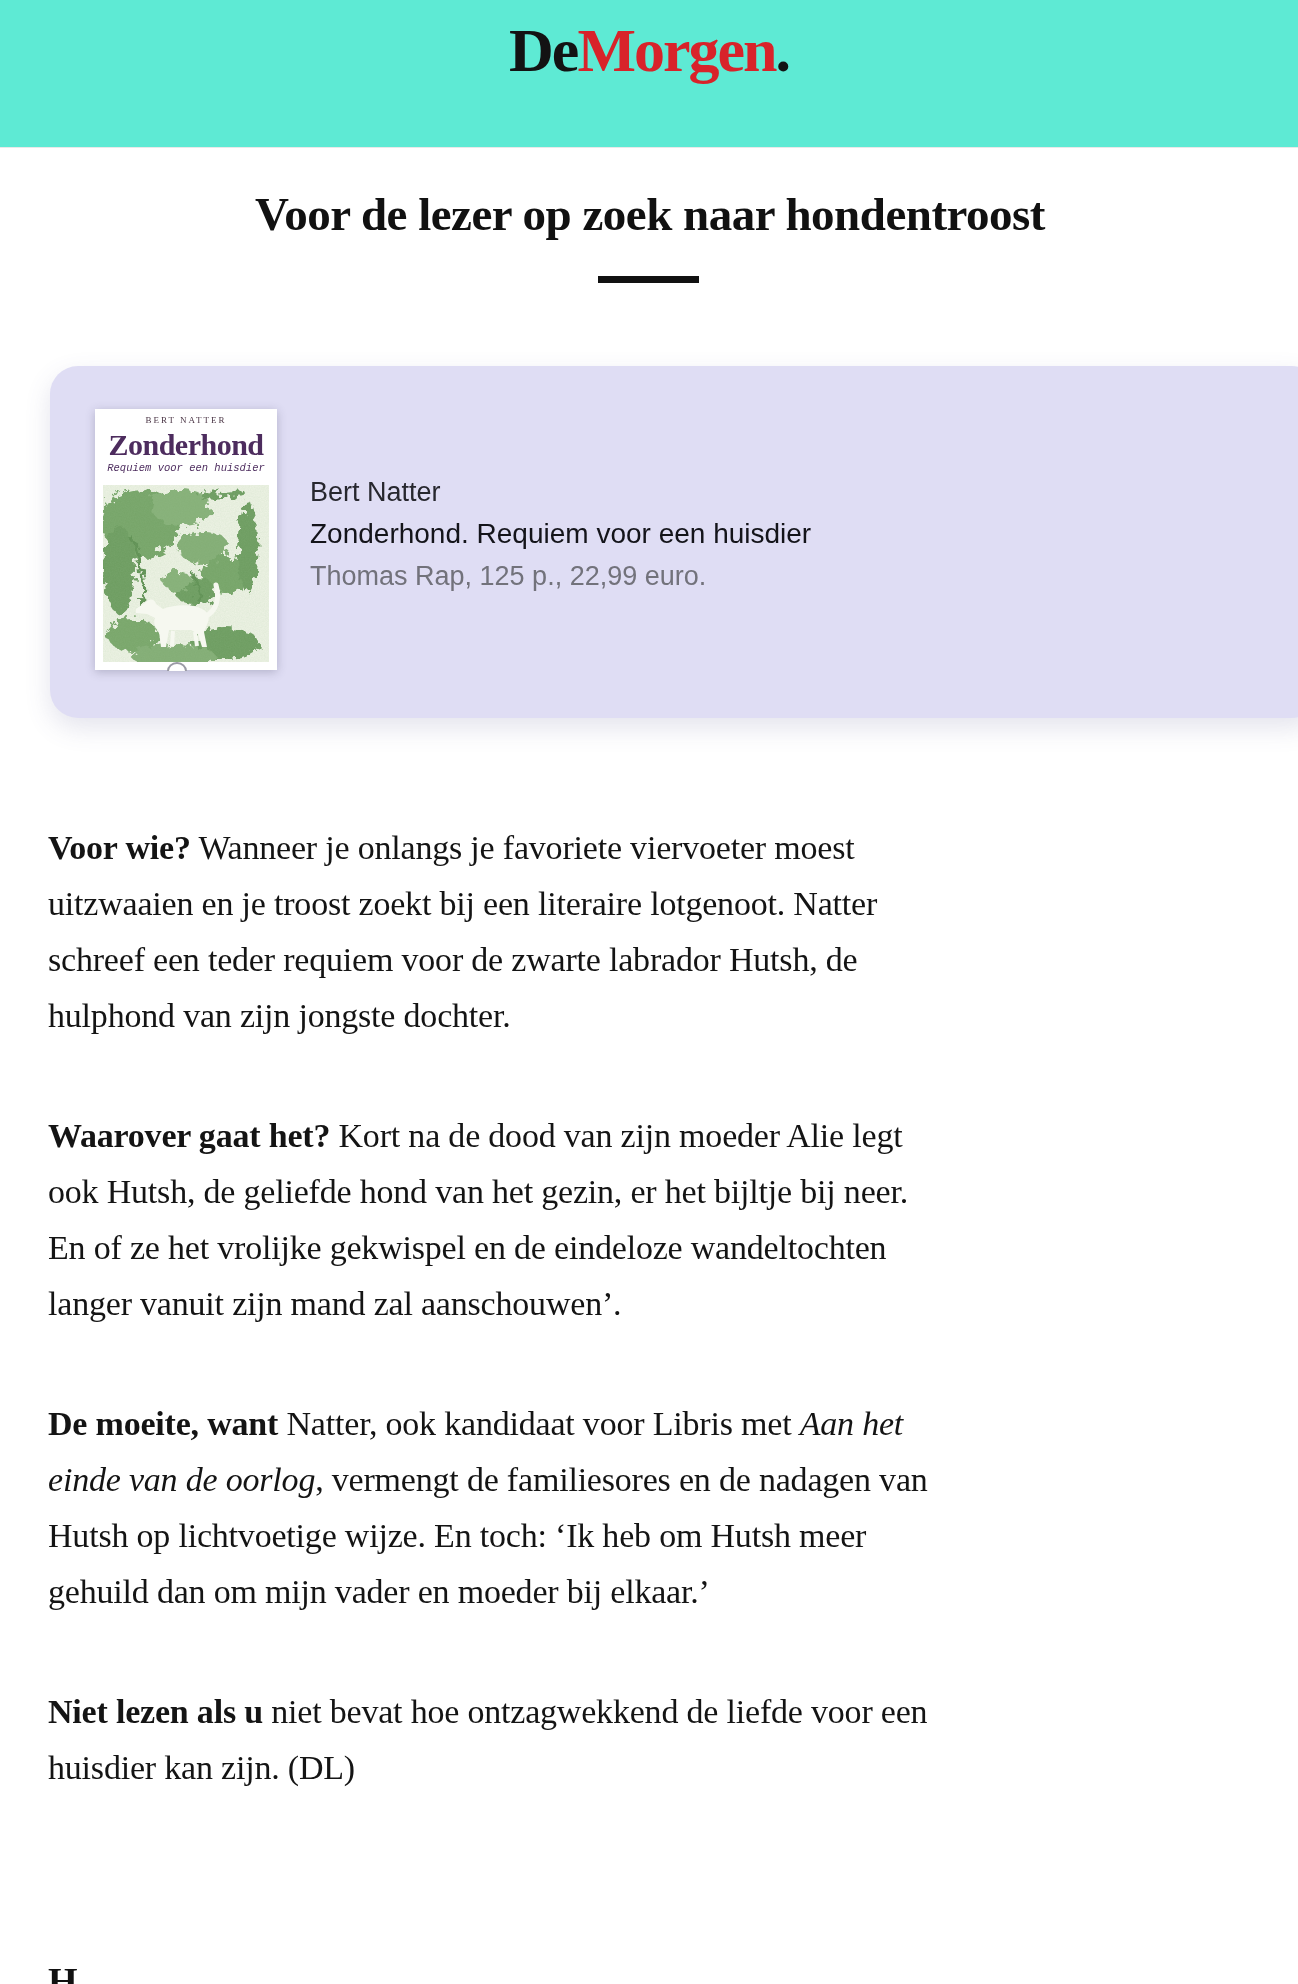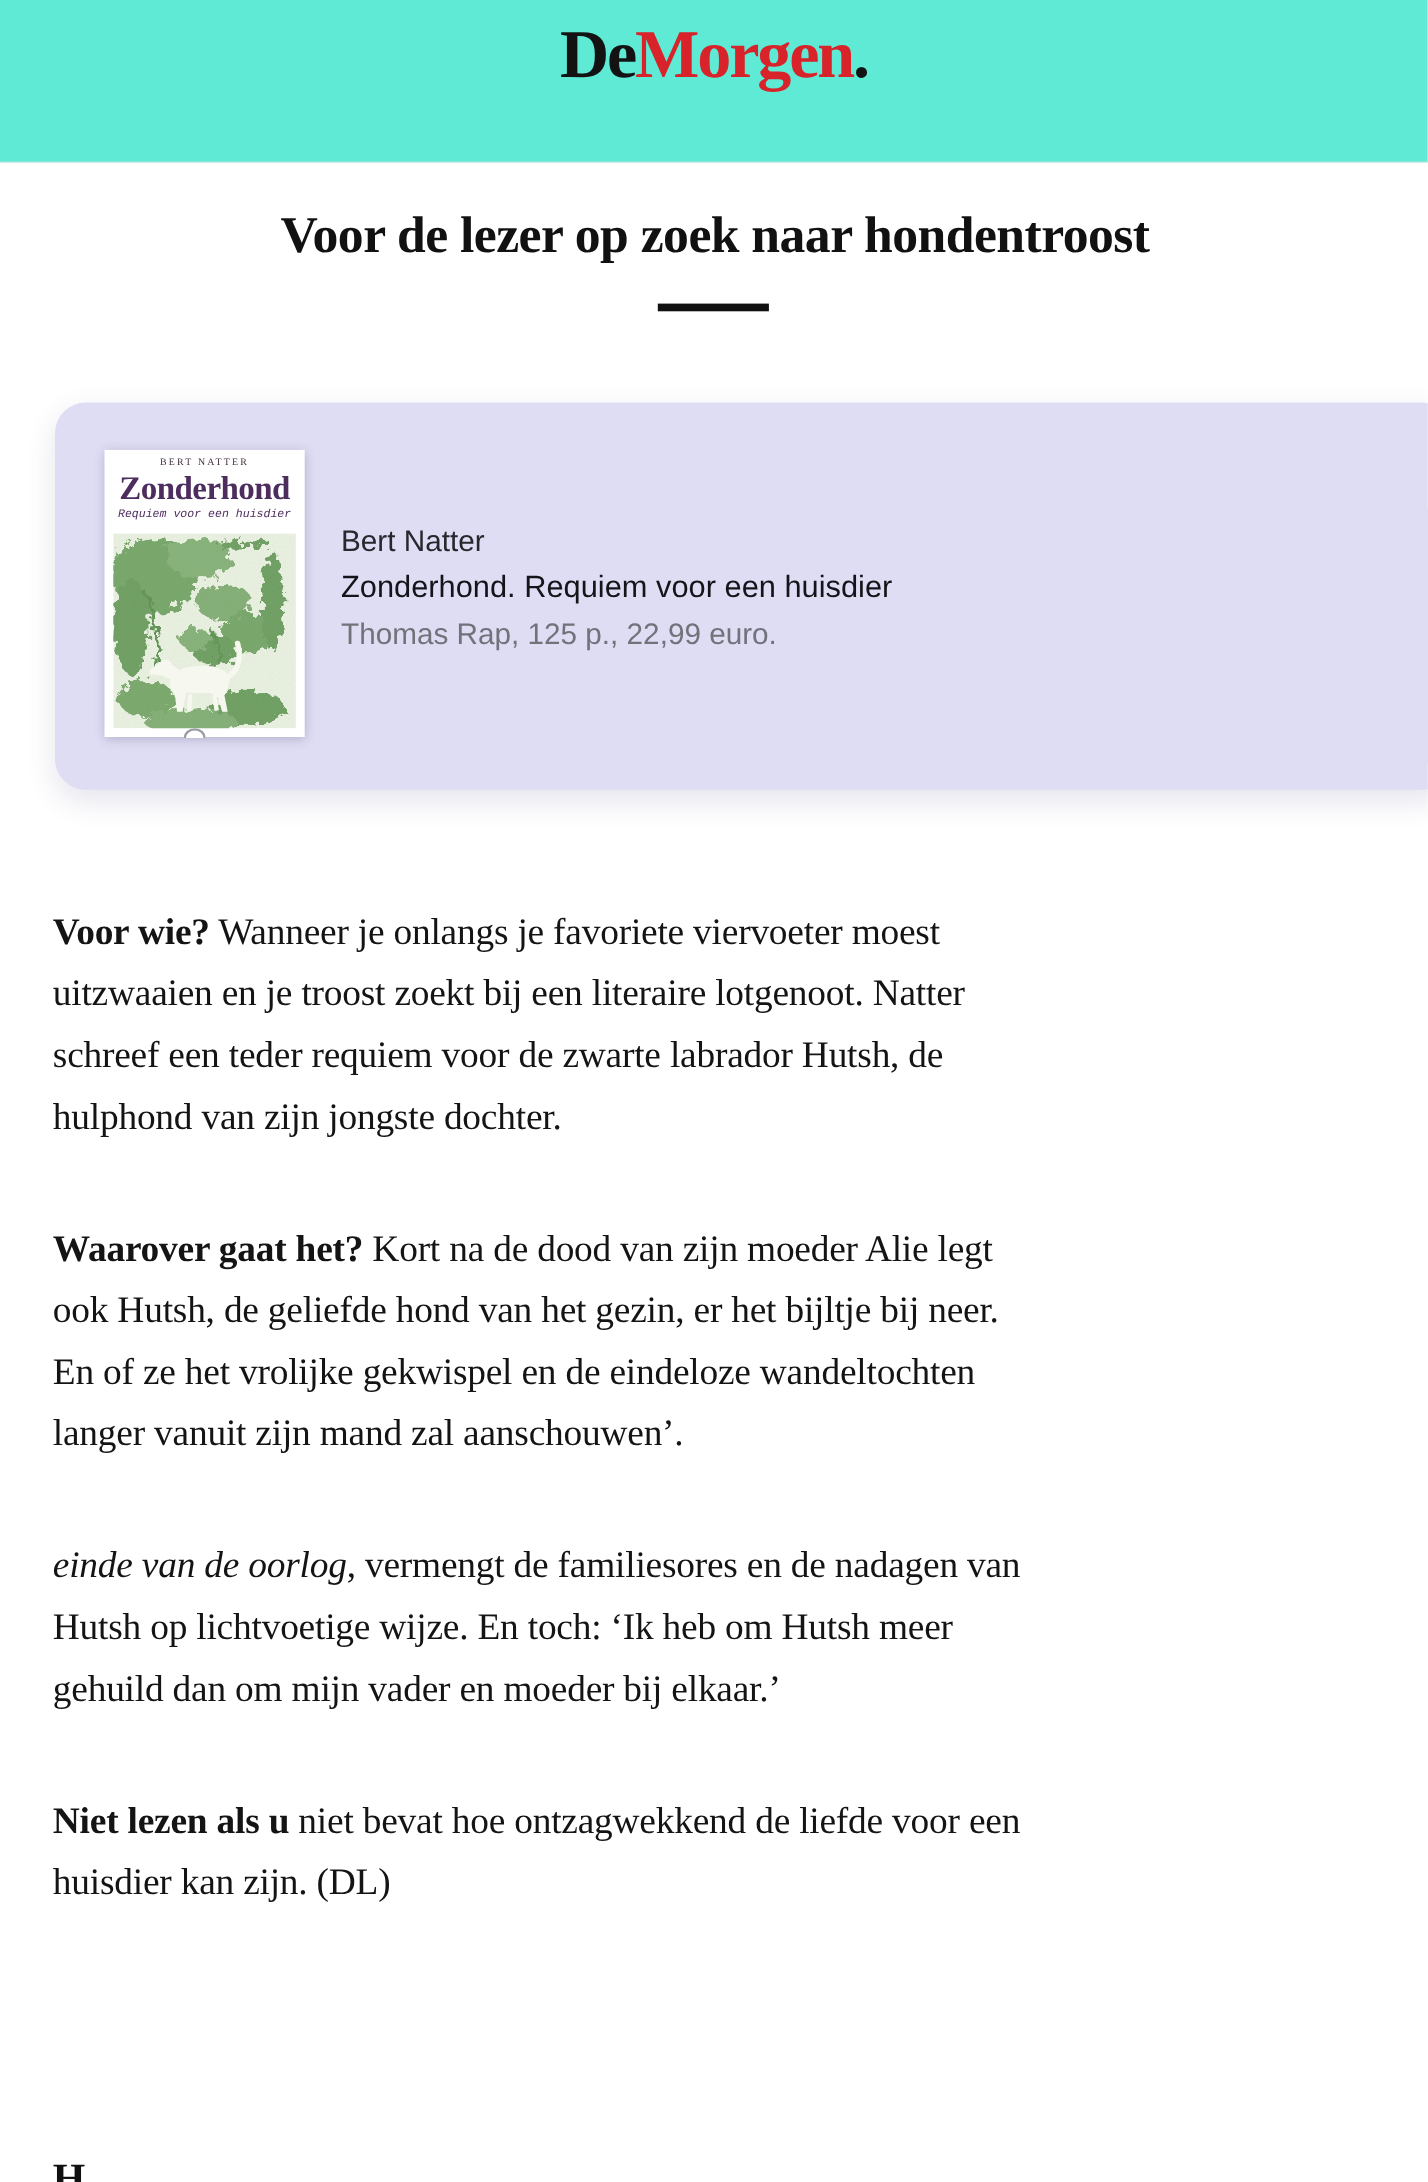"De moeite, want Natter, ook" span.line { html: none -> <span><b>De moeite, want</b><span> Natter, ook kandidaat voor Libris met </span><i>Aan het</i></span> }
